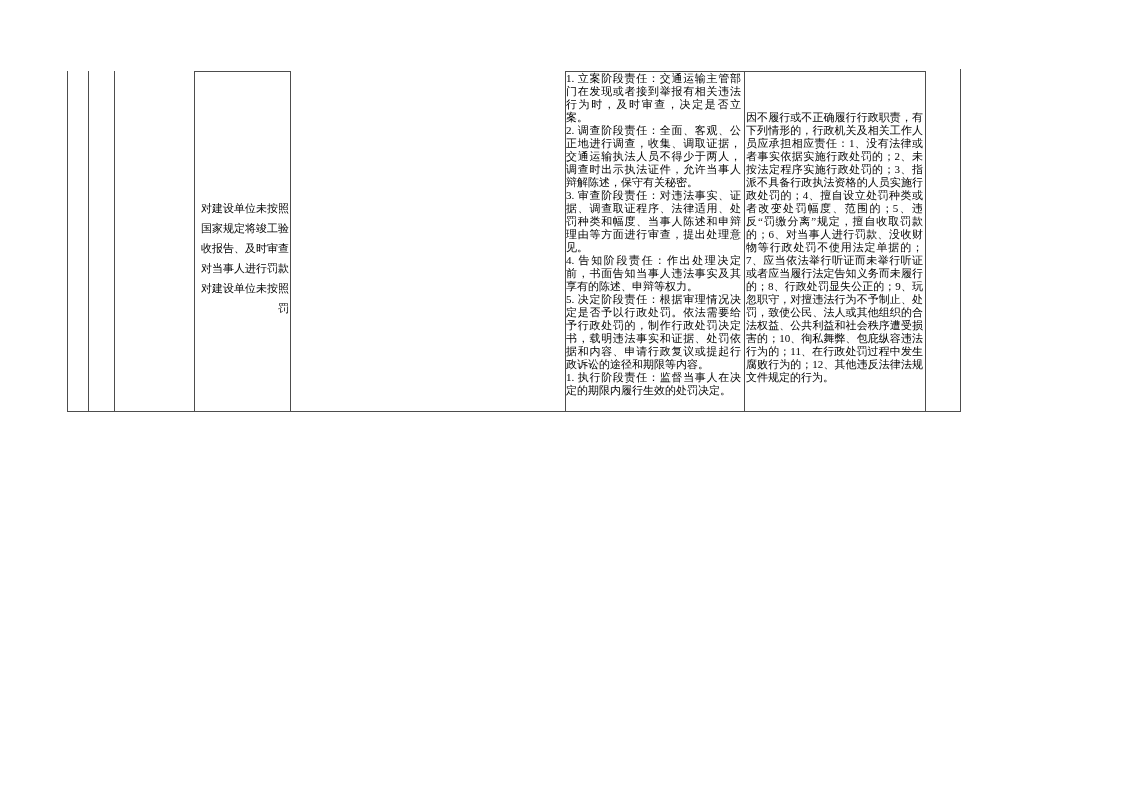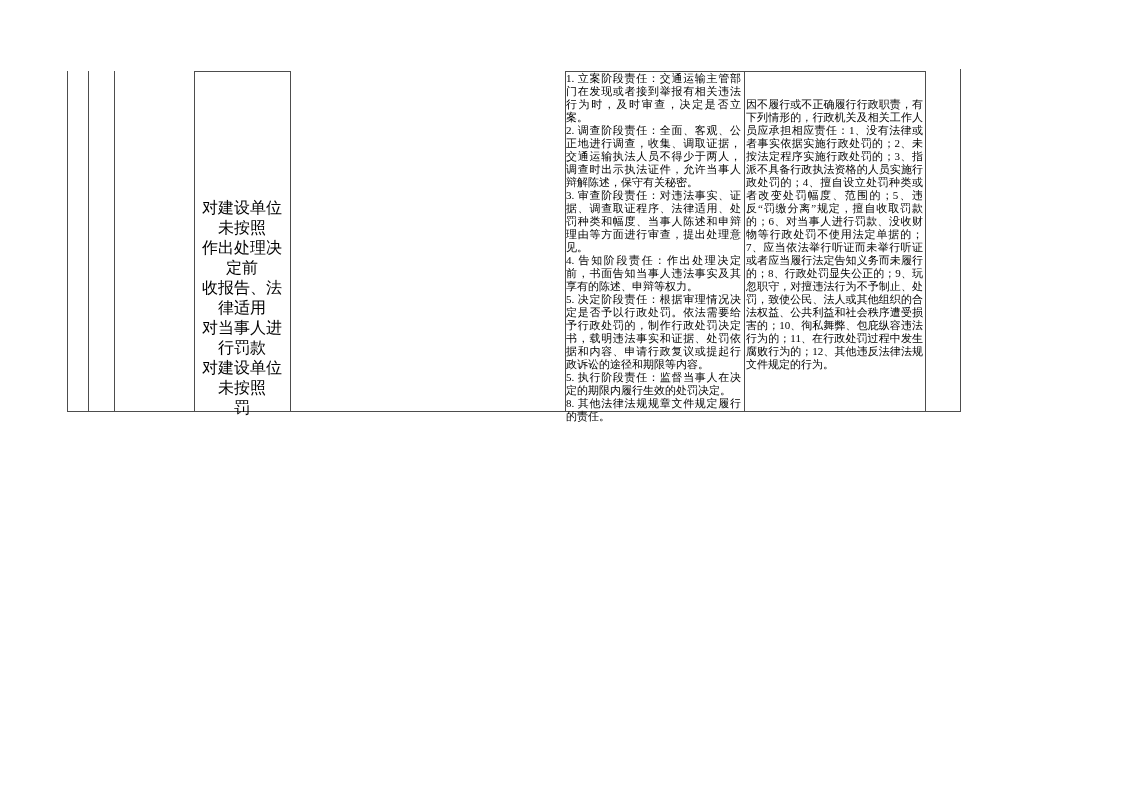"因不履行或不正确履行行政职责，有下列情形的，行政机关及相关工作人员应承担相应责任" .acc-text { top: 98px -> 111px }
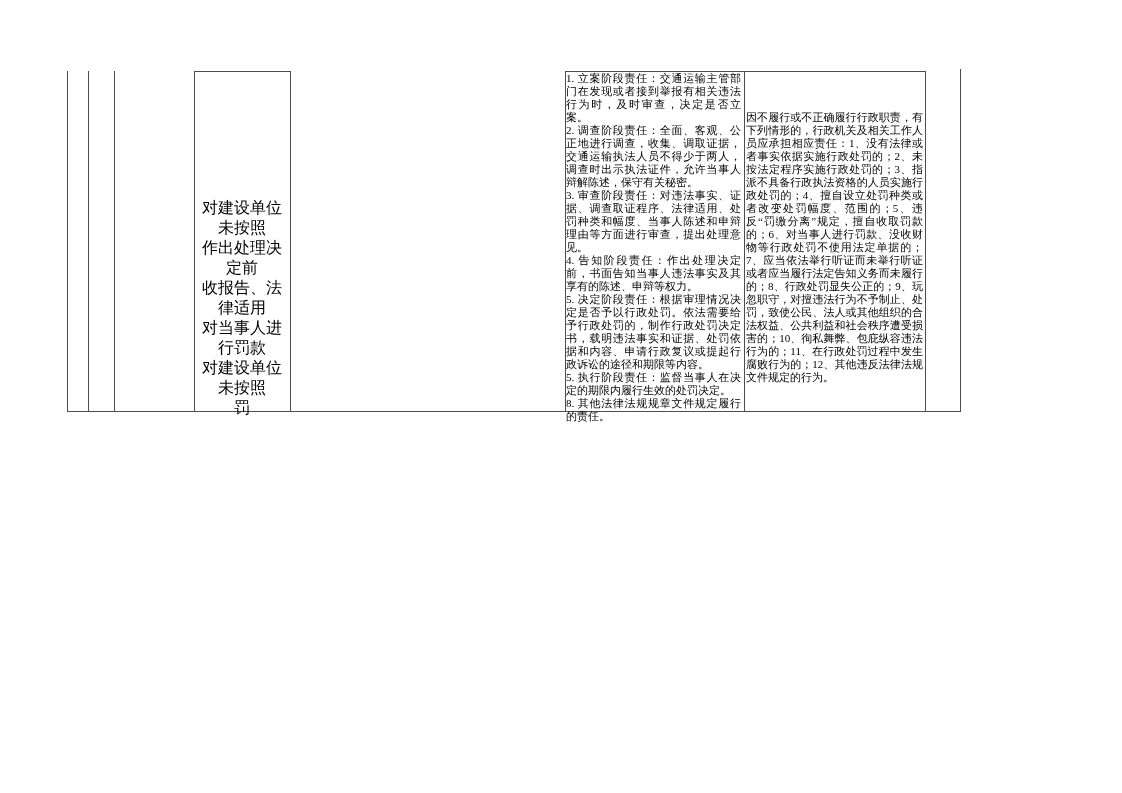"对建设单位未按照" .name-text { font-size: 16px -> 11px; text-align: center -> right }
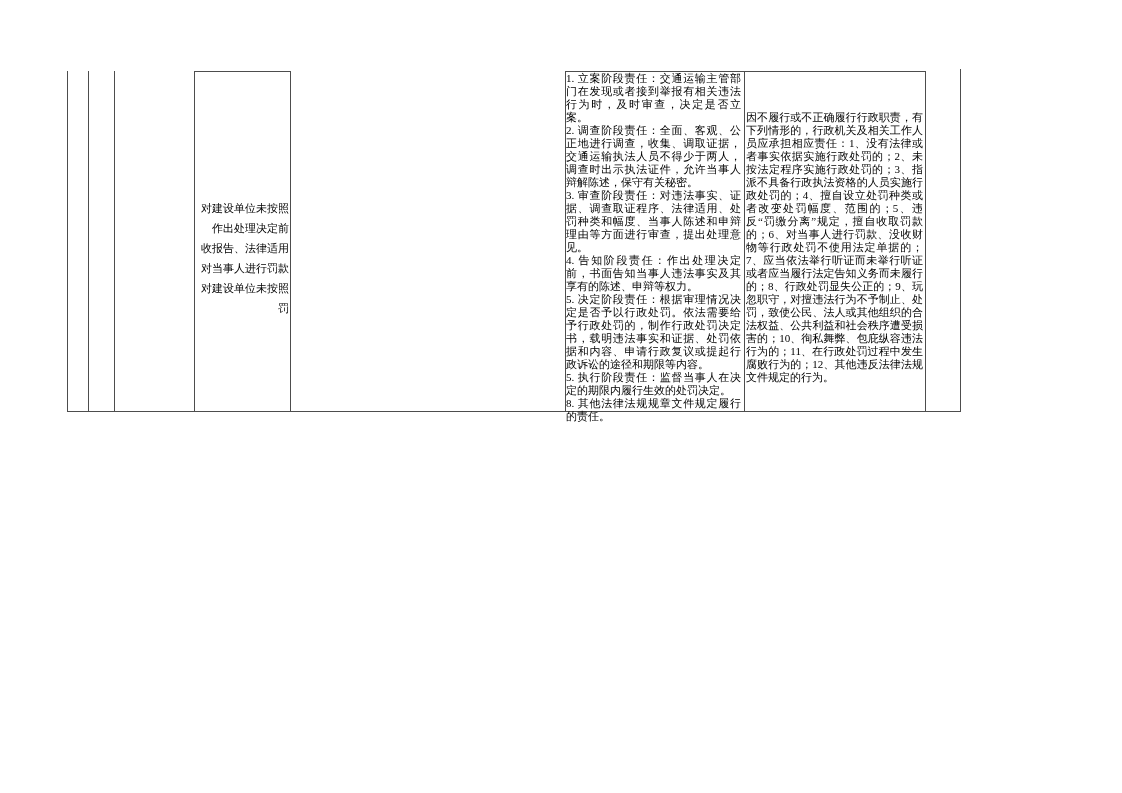"作出处理决定前" div { text: 作出处理决定前 -> 国家规定将竣工验 }
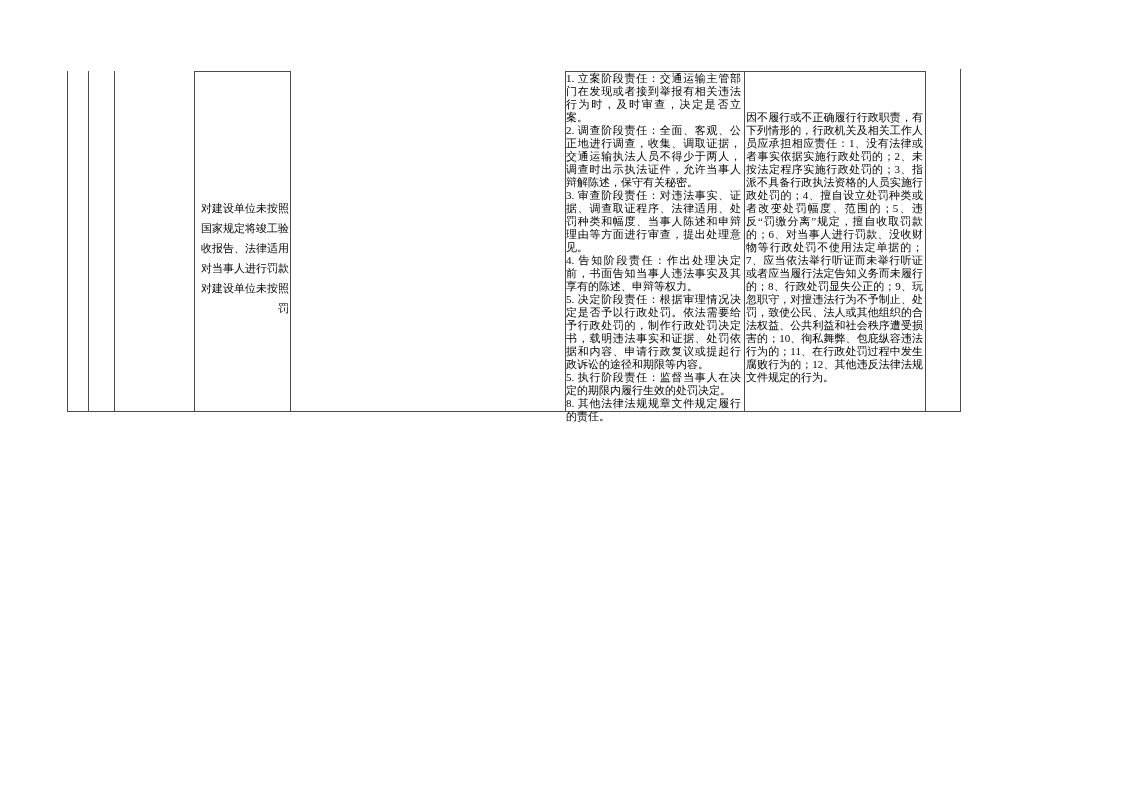"收报告、法律适用" div { text: 法律适用 -> 及时审查 }
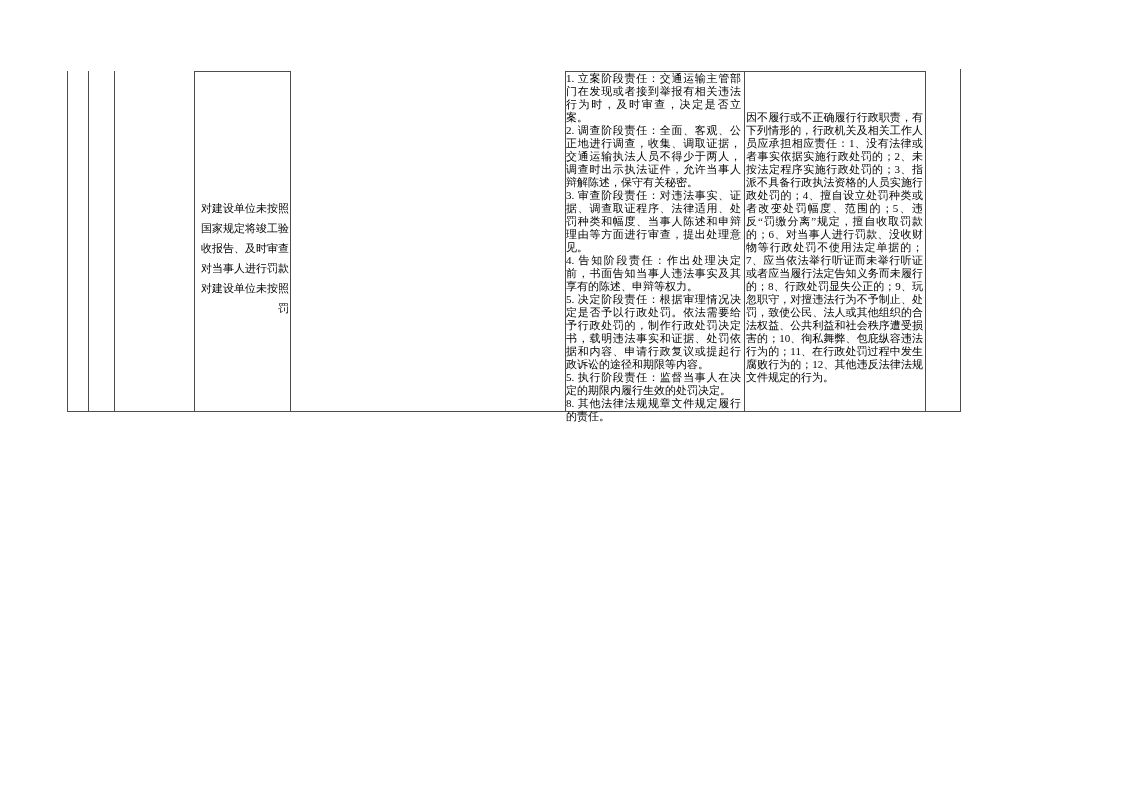"5. 执行阶段责任：监督当事人在决定的期限内履行生效的处罚决定。" p { text: 5 -> 1 }
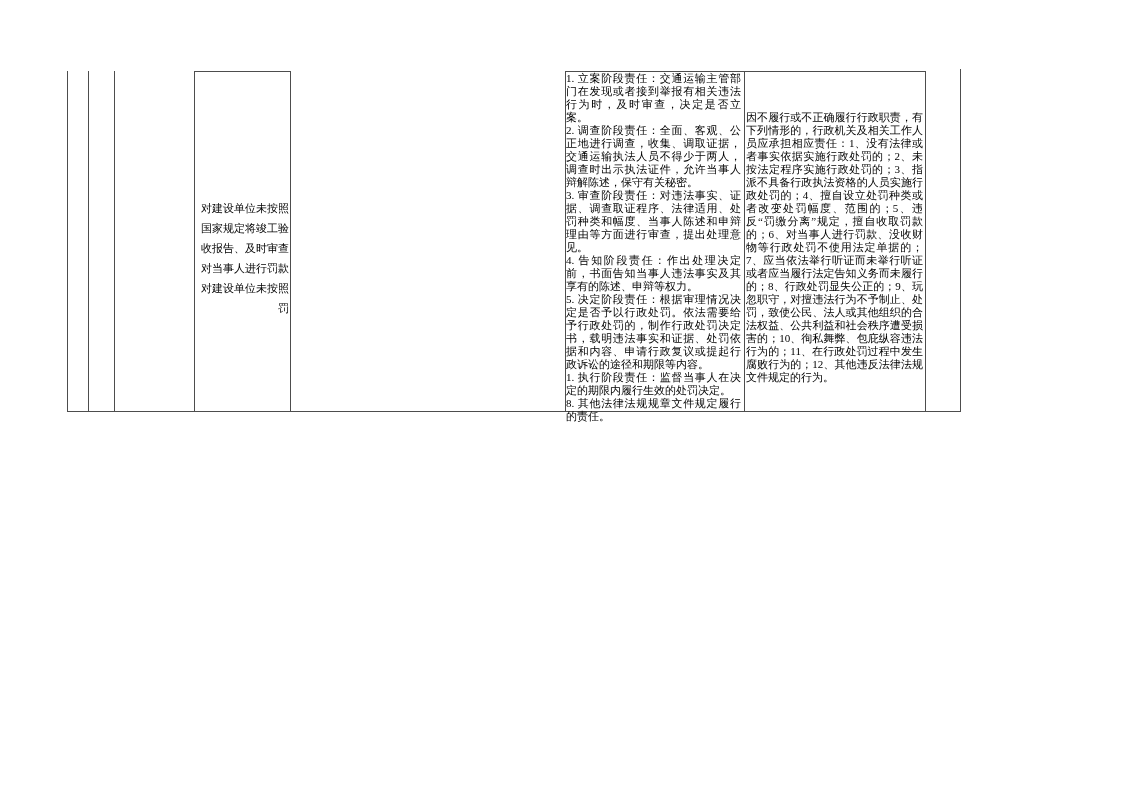"8. 其他法律法规规章文件规定履行的责任。" p { html: <p>8. 其他法律法规规章文件规定履行的责任。</p> -> none }
